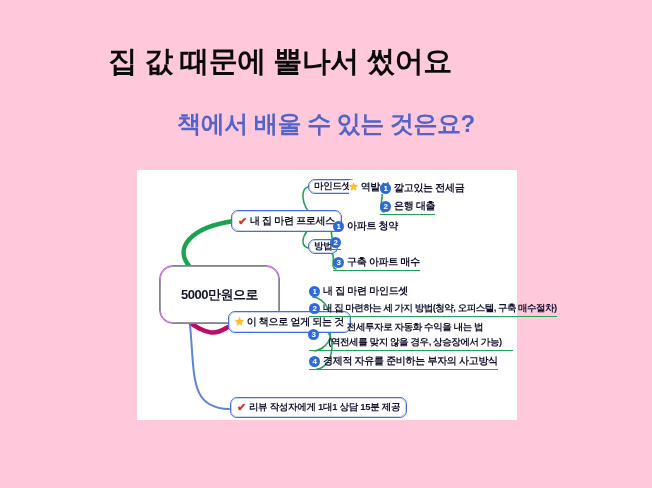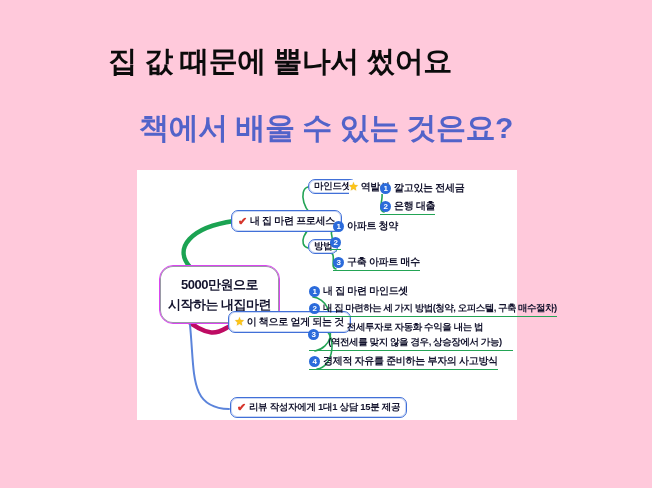"책에서 배울 수 있는 것은요?" .title2 { font-size: 30px -> 24px }
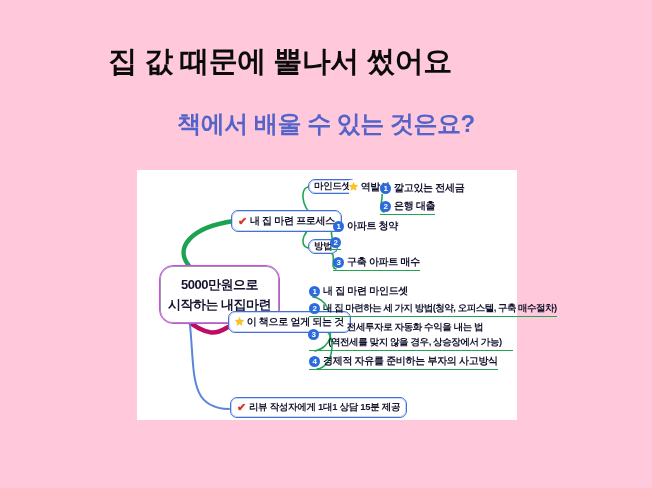"시작하는 내집마련" span { html: <span>시작하는 내집마련</span> -> none }
